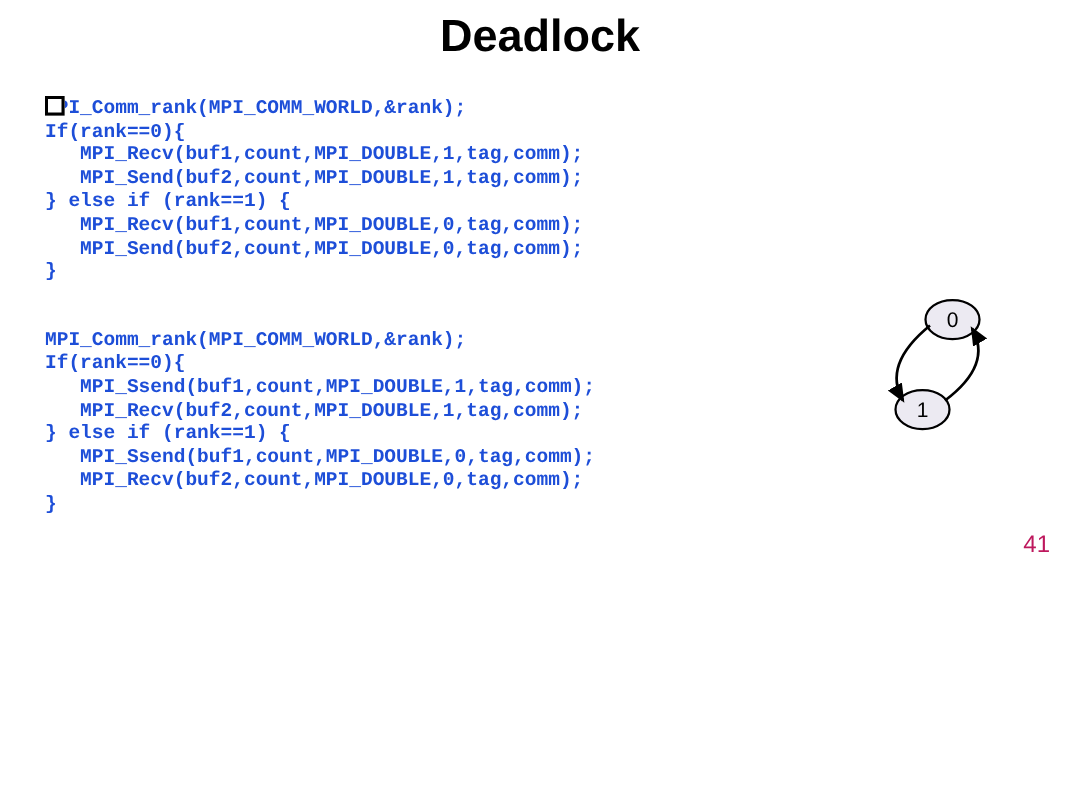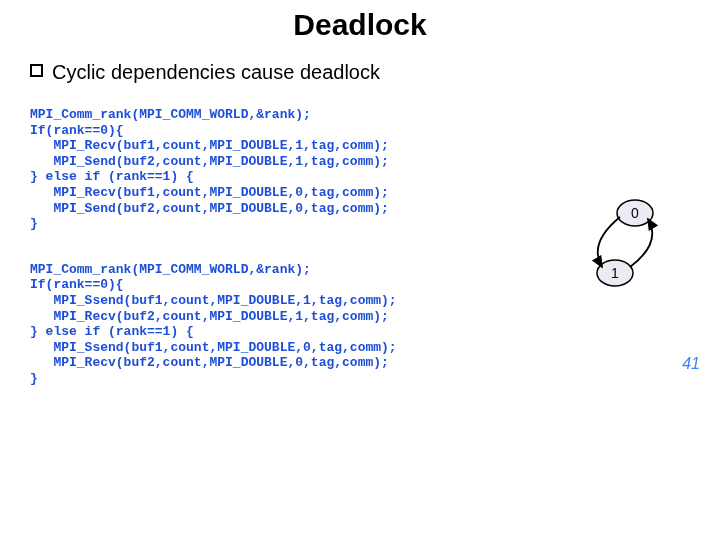"Cyclic dependencies cause deadlock" span { html: <span>Cyclic dependencies cause deadlock</span> -> none }
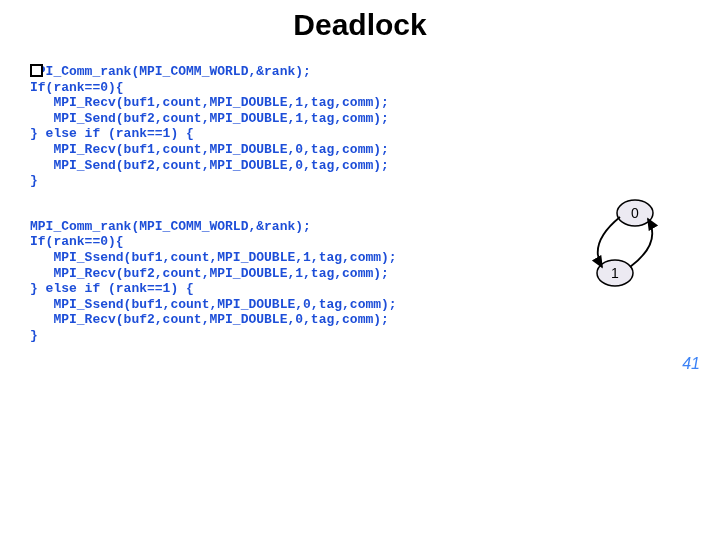"41" .page-num { color: #3b82f6 -> #be185d; font-style: italic -> none }
